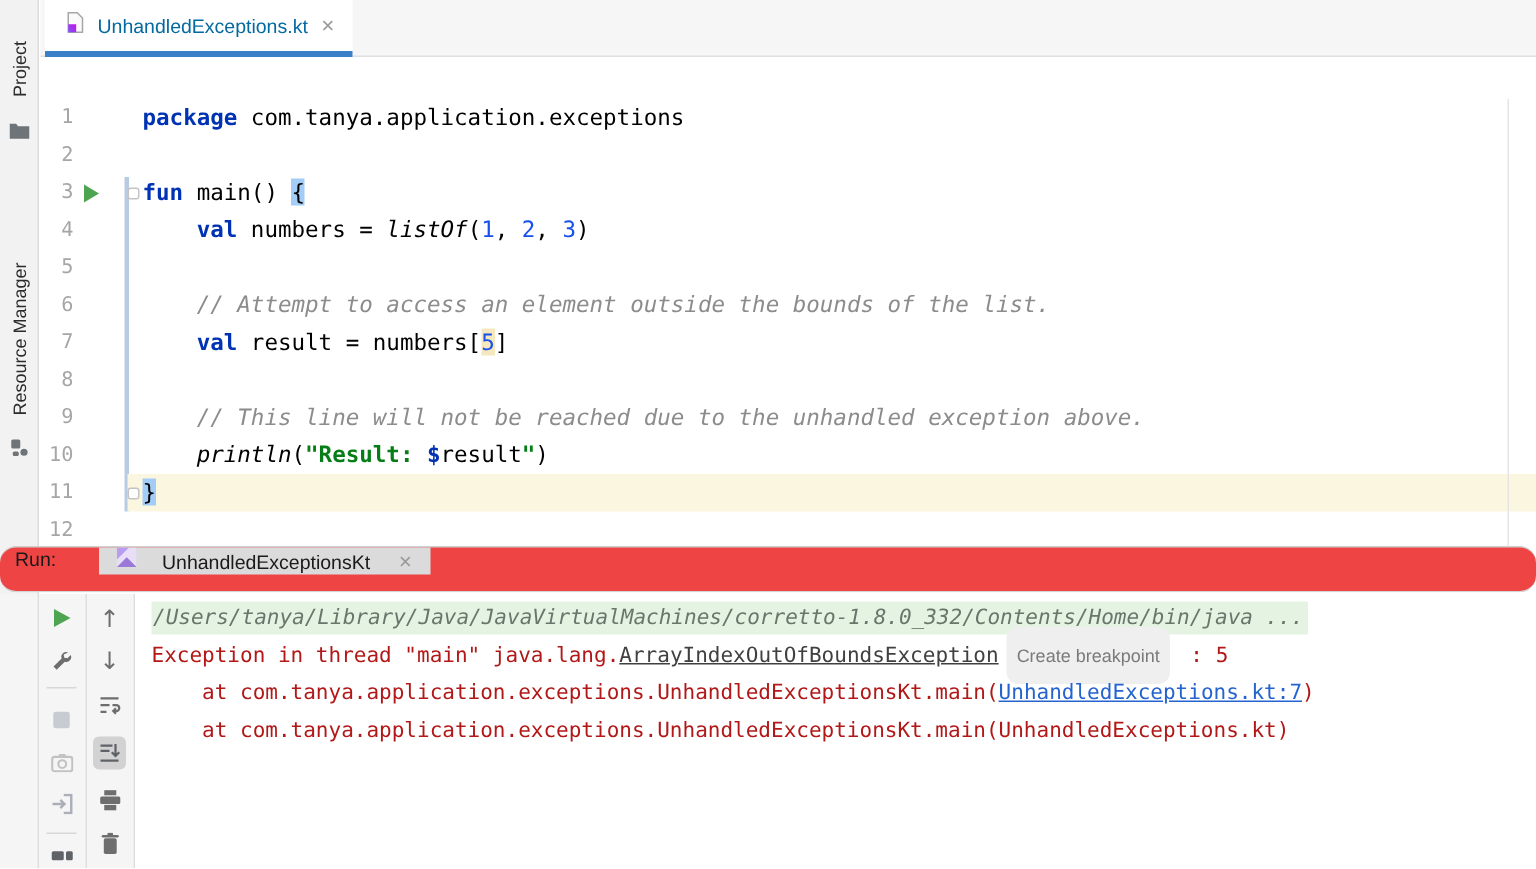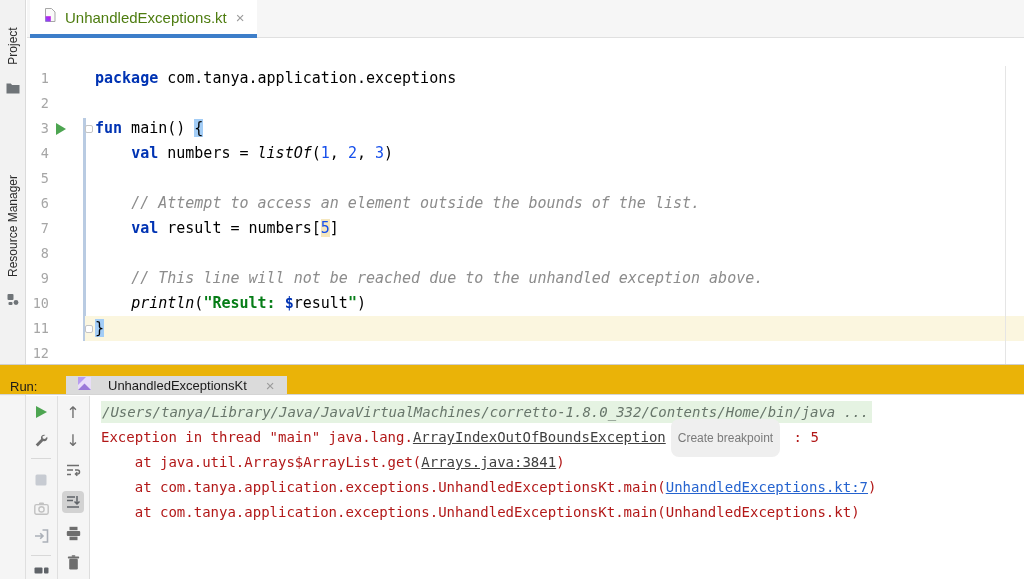"UnhandledExceptions.kt" .ed-tab .title { color: #4d7c0f -> #0369a1; font-size: 15px -> 13px }
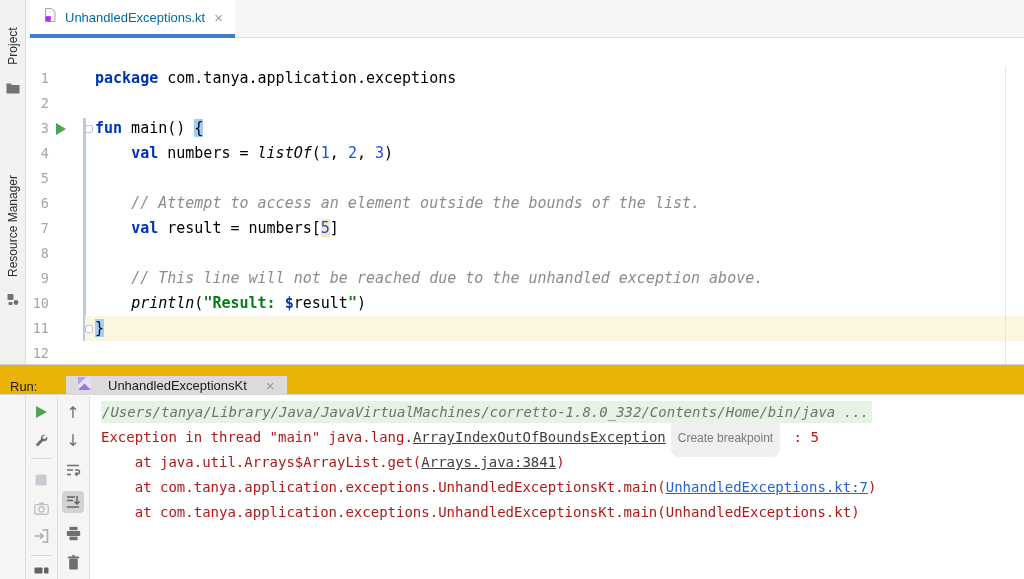"Run:" .run-strip { align-items: flex-end -> flex-start; background: #eab308 -> #ef4444; border-radius: none -> 11px }
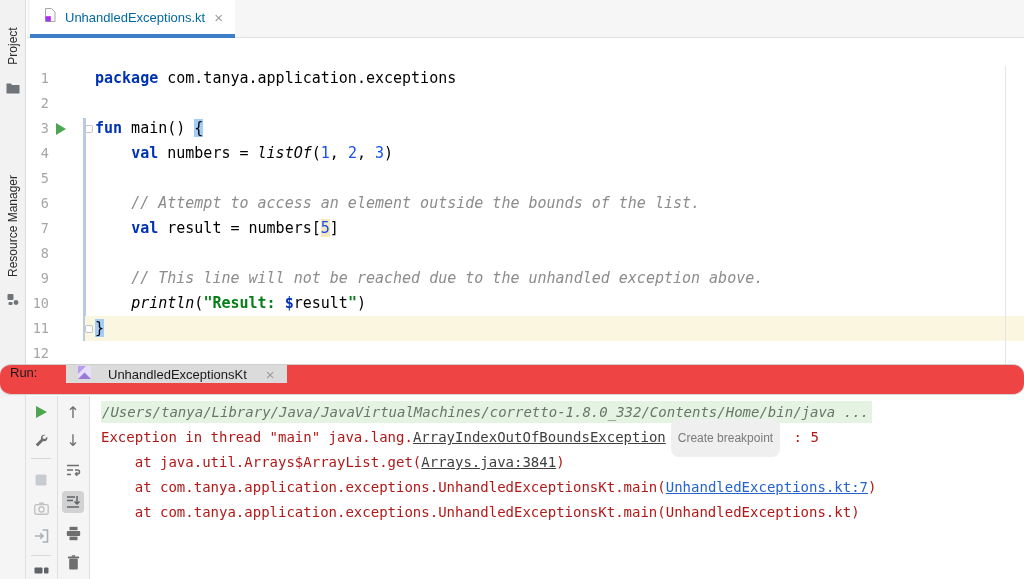"at java.util.Arrays$ArrayList.get(Arrays.java:3841)" div.con-row { html: <div><span> at java.util.Arrays$ArrayList.get(</span><span>Arrays.java:3841</span><span>)</span></div> -> none }
